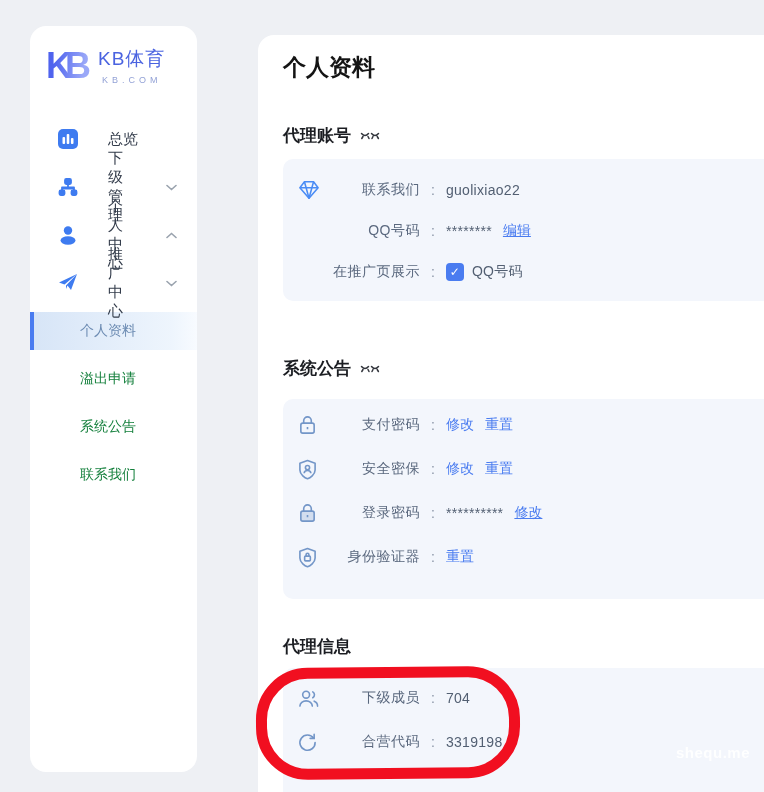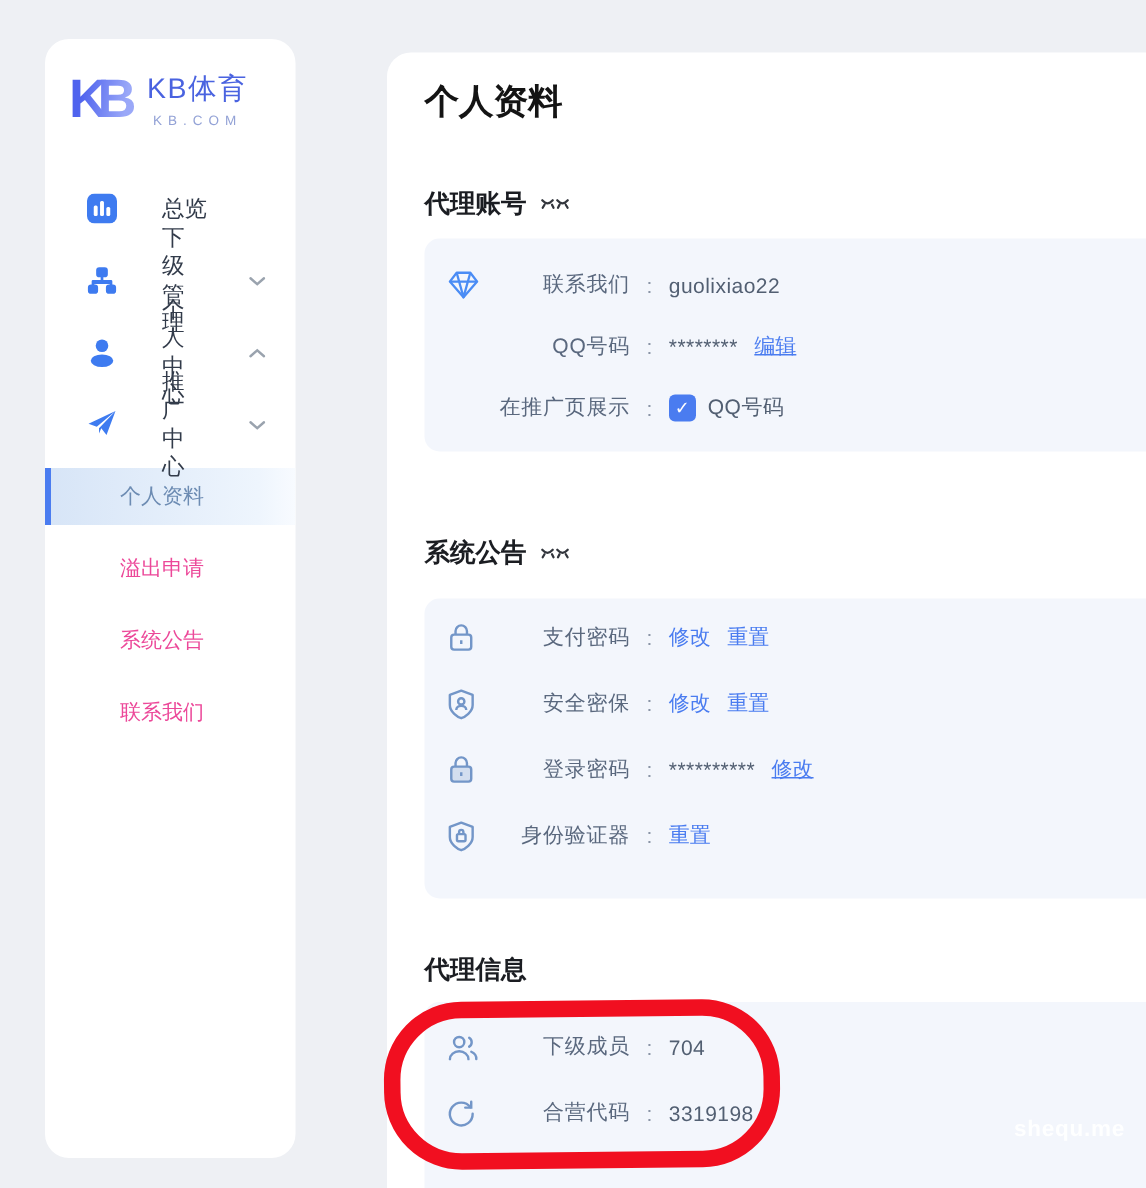"溢出申请" .sub-item { color: #ec4899 -> #15803d }
